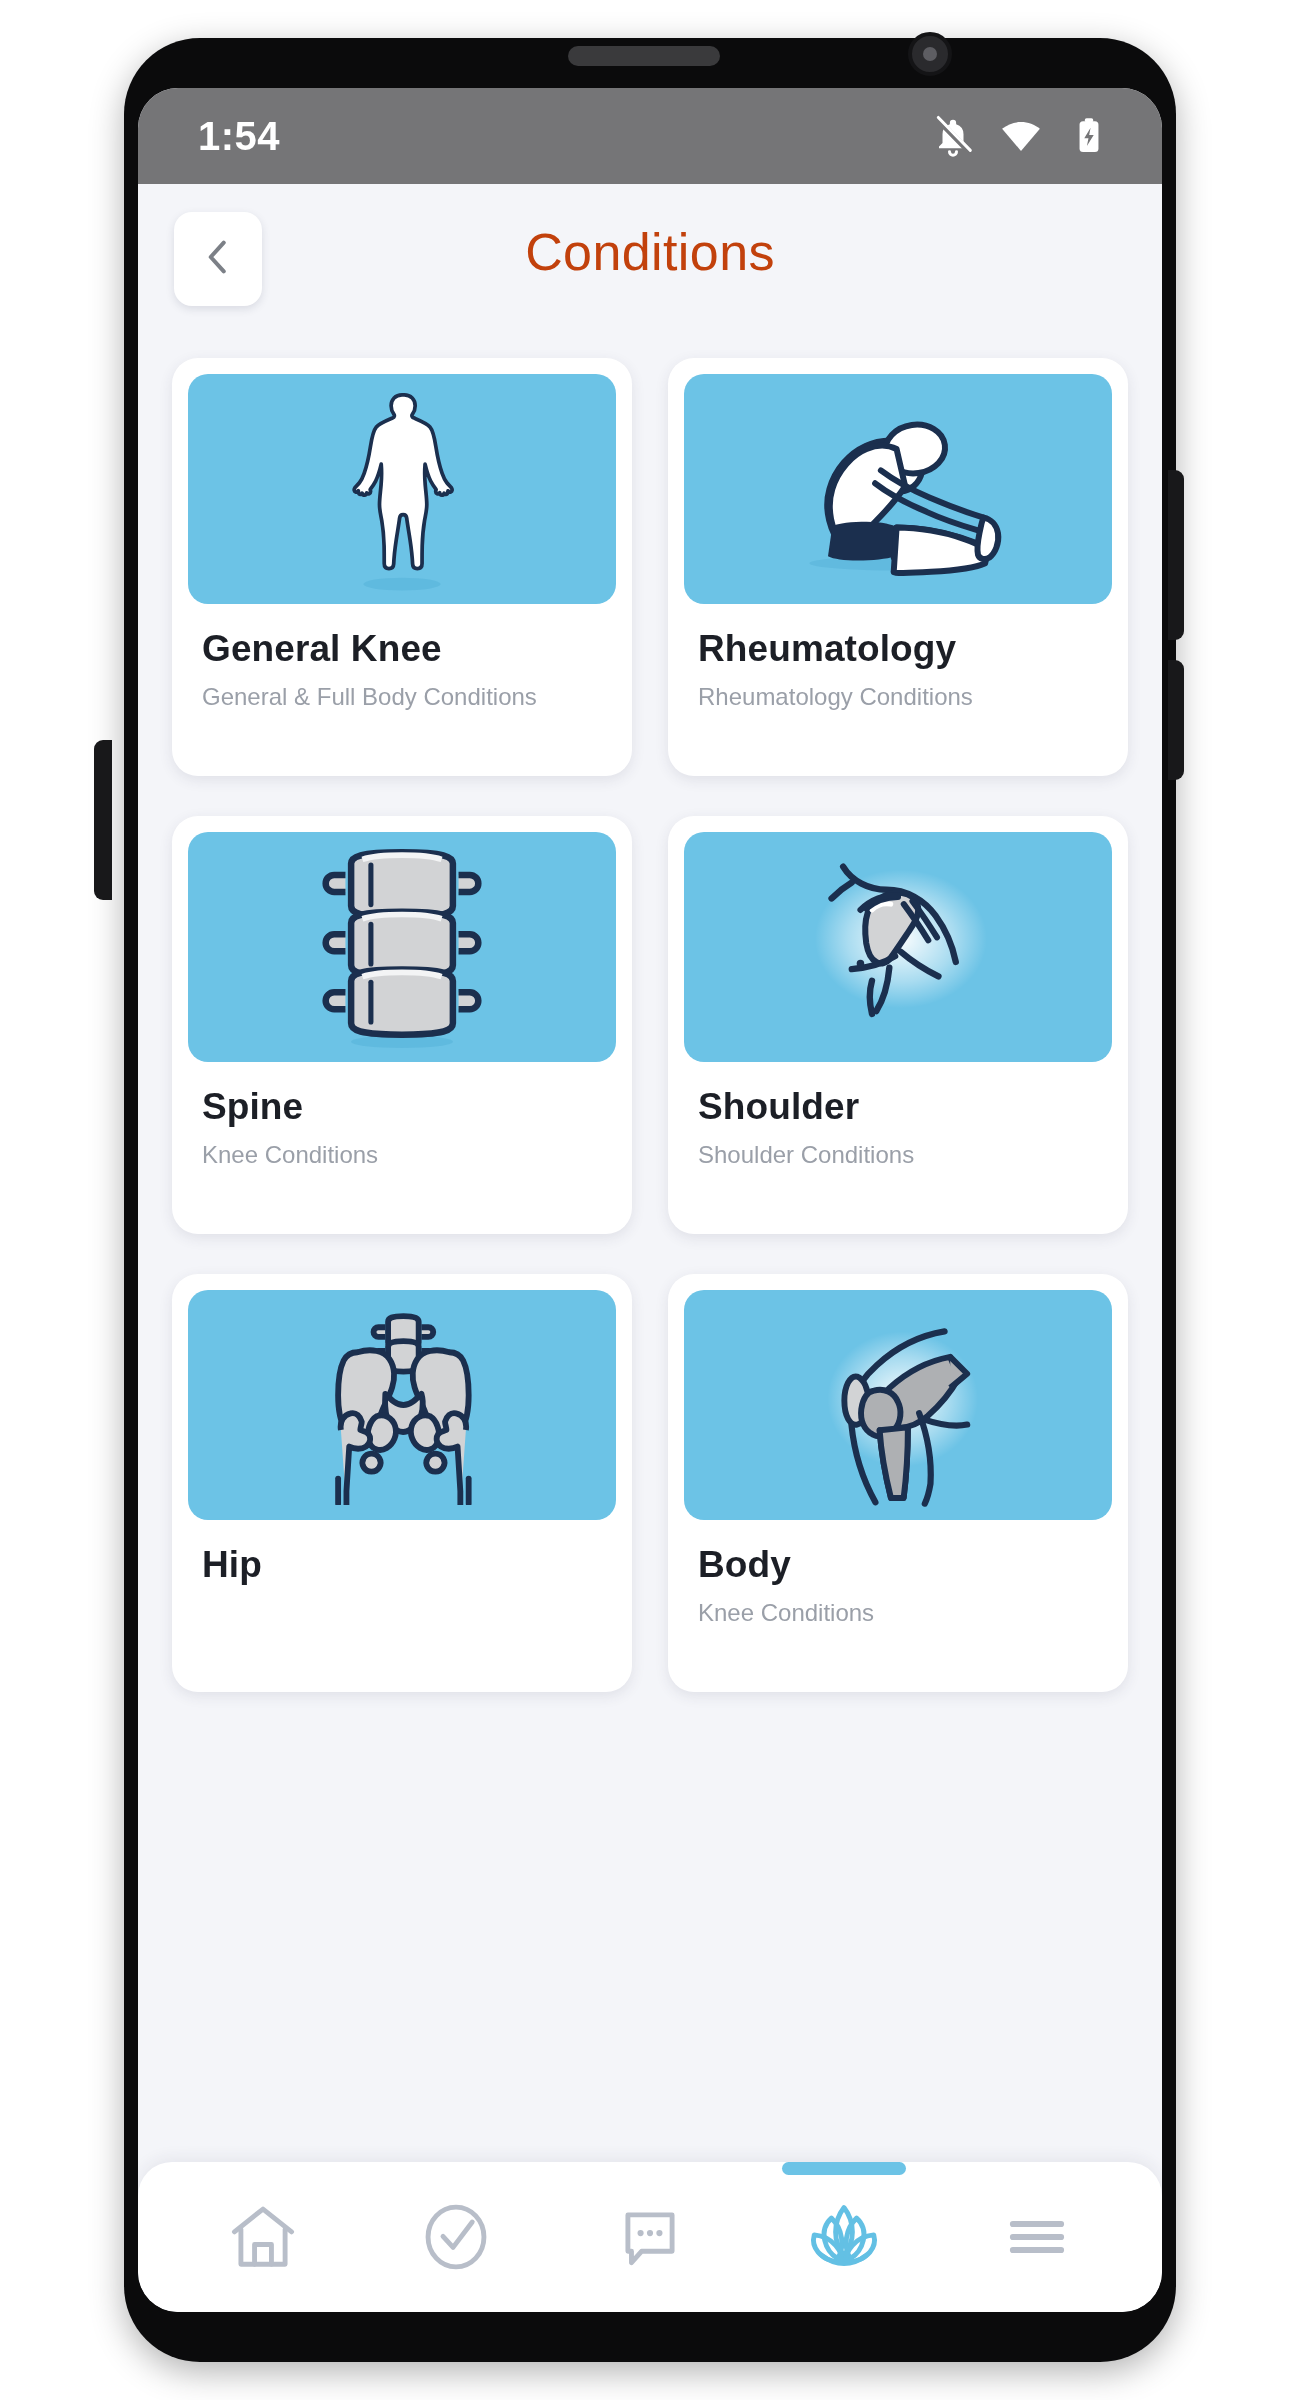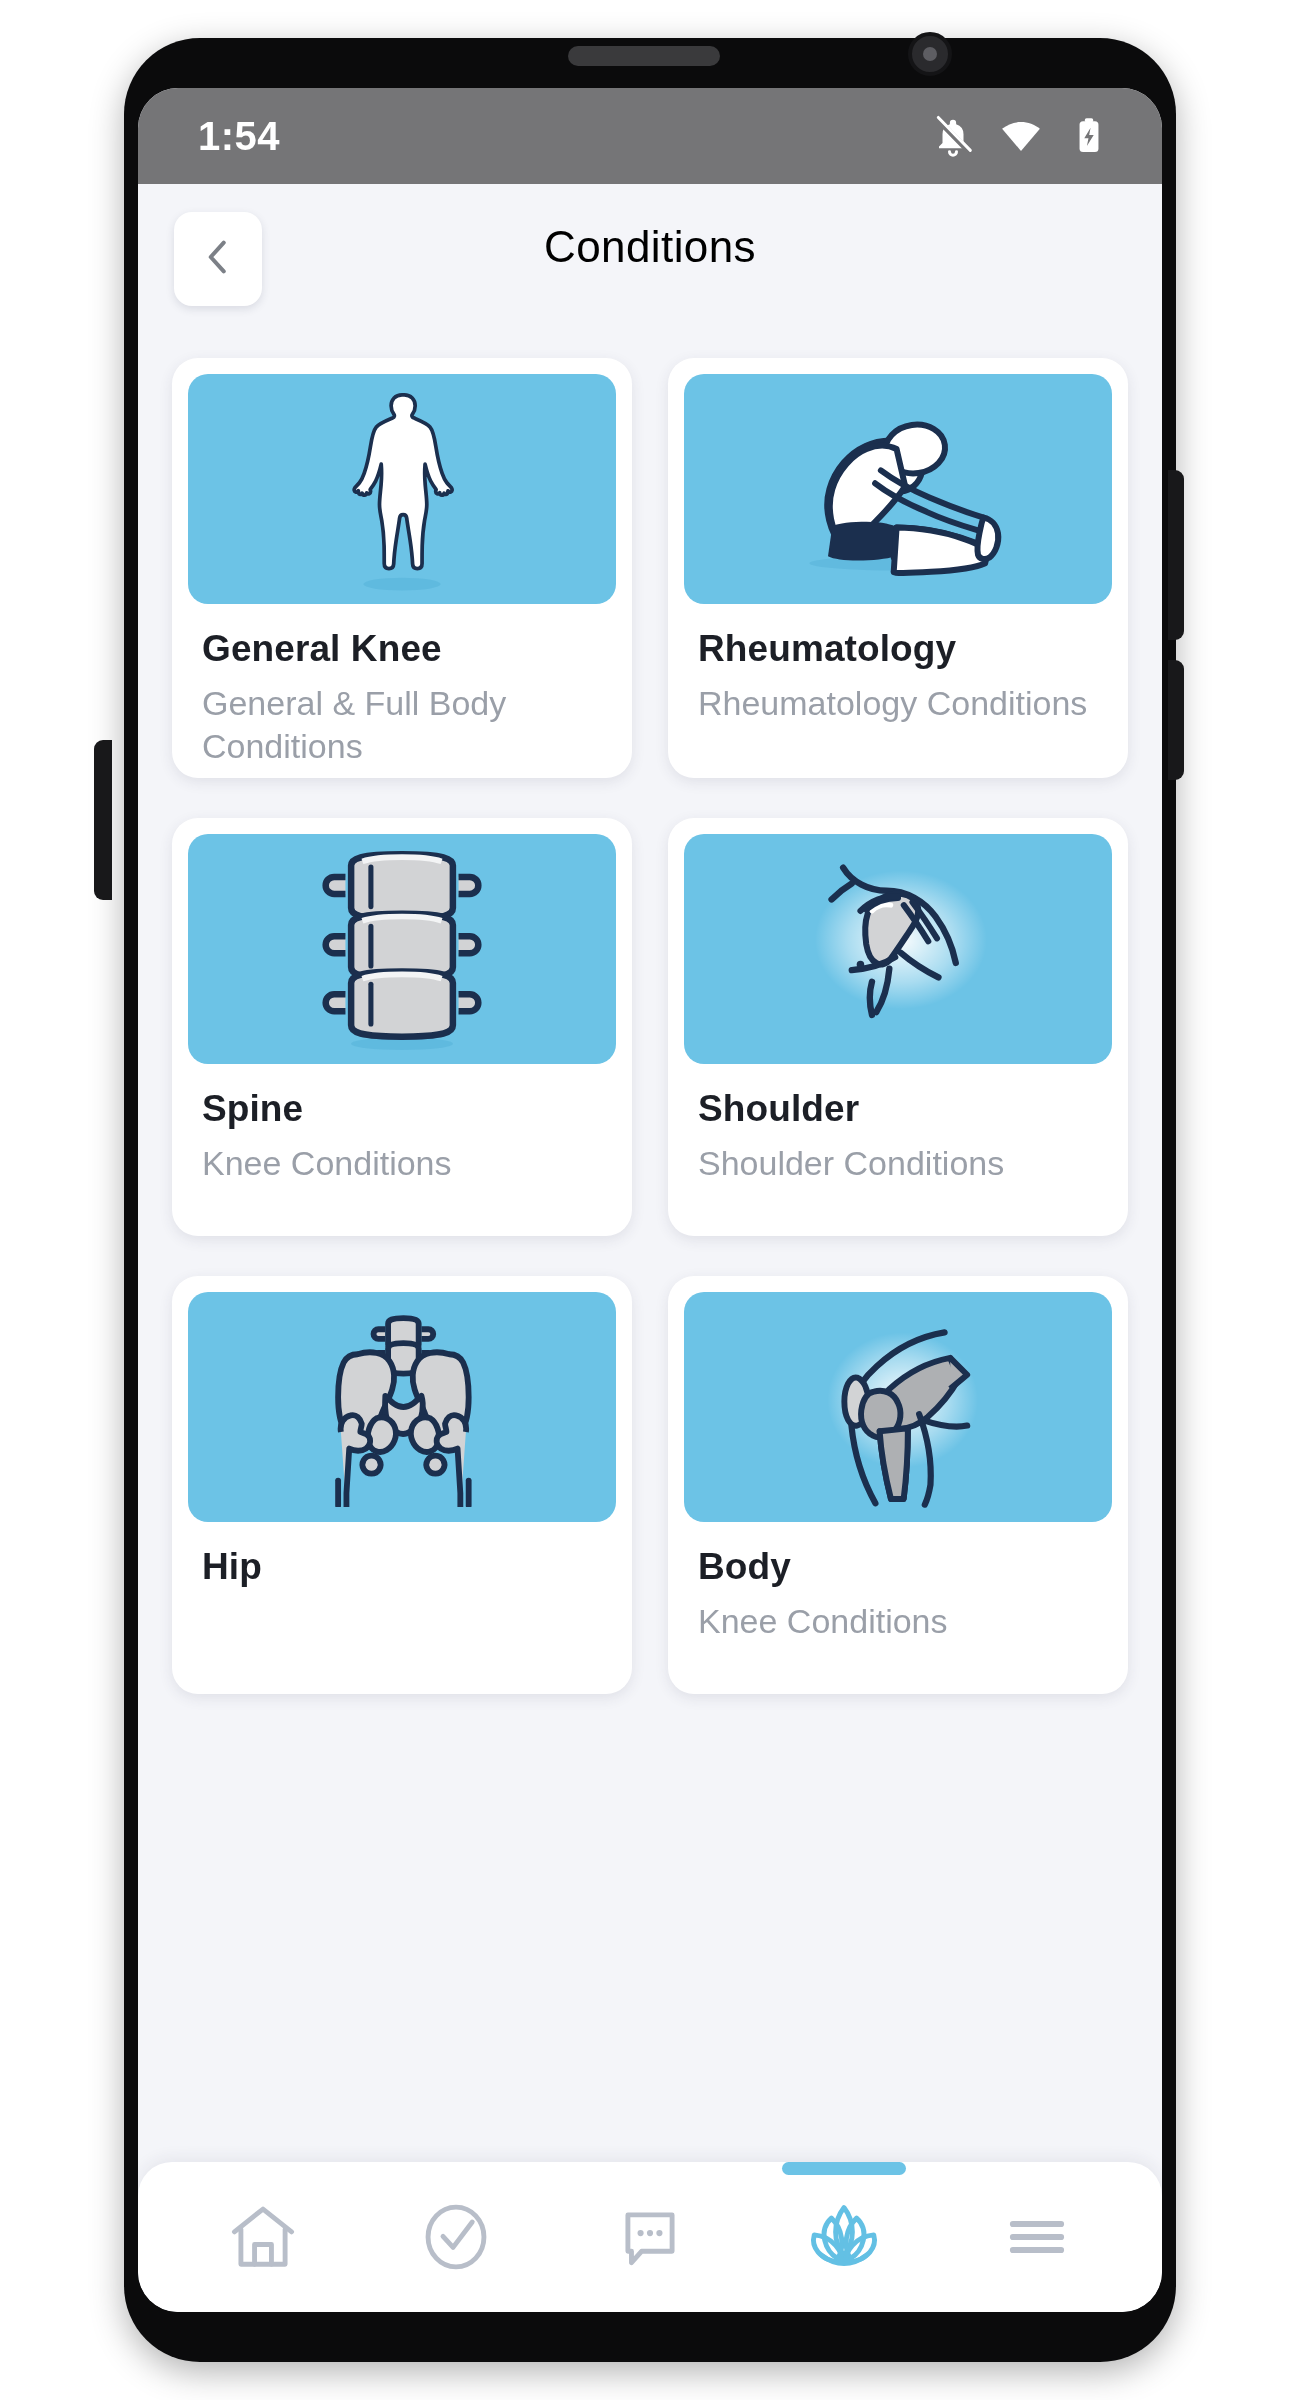"Conditions" .page-title { color: #000000 -> #c2410c; font-size: 44px -> 52px }
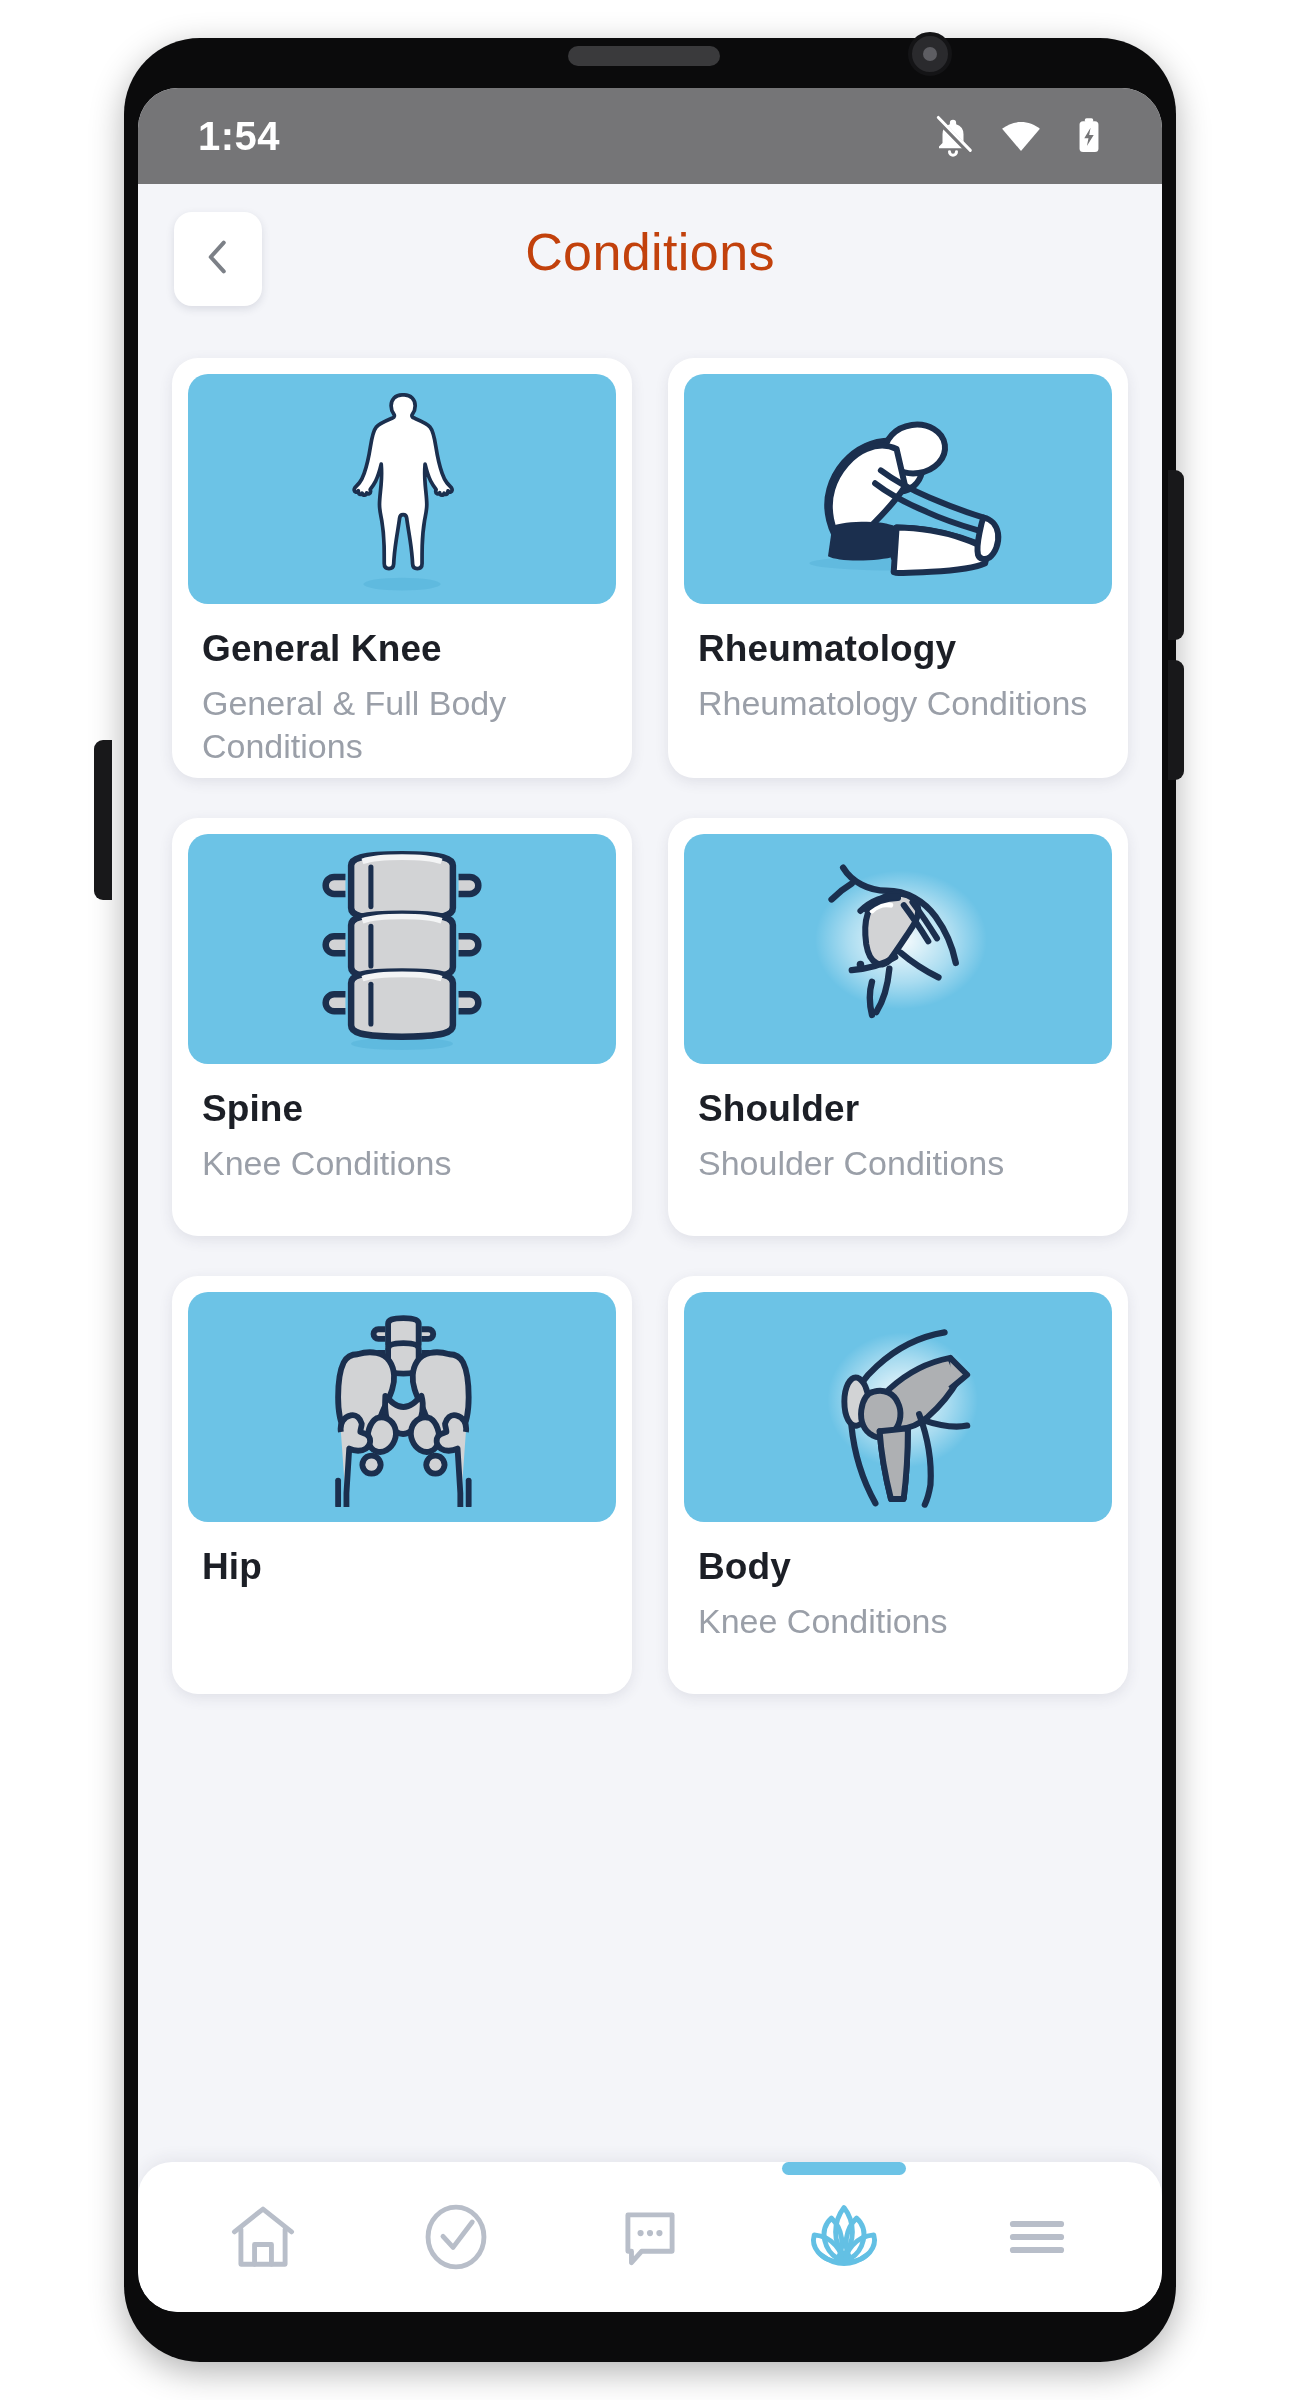"General & Full Body Conditions" .card-sub { font-size: 34px -> 24px }
